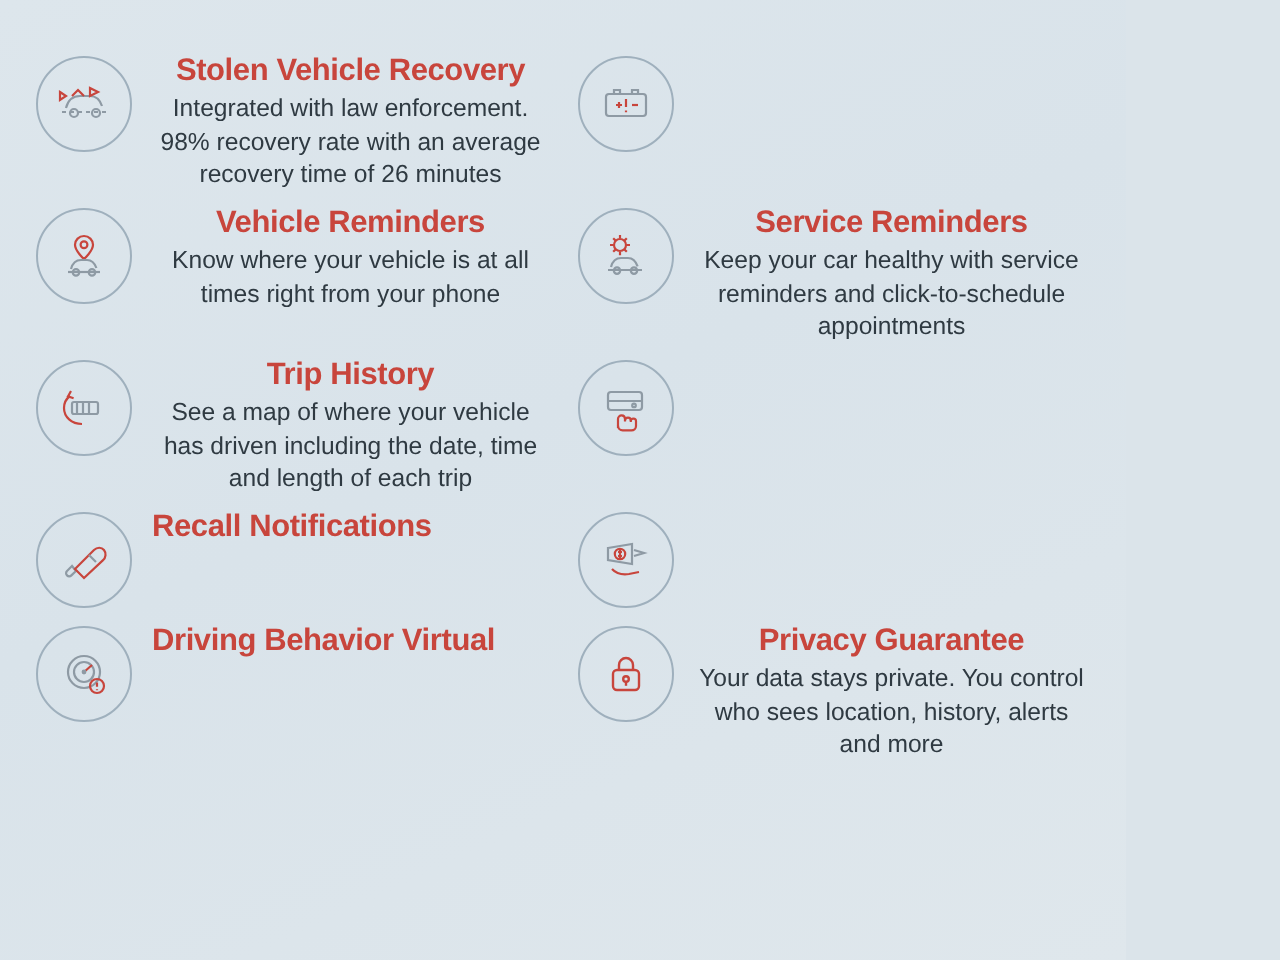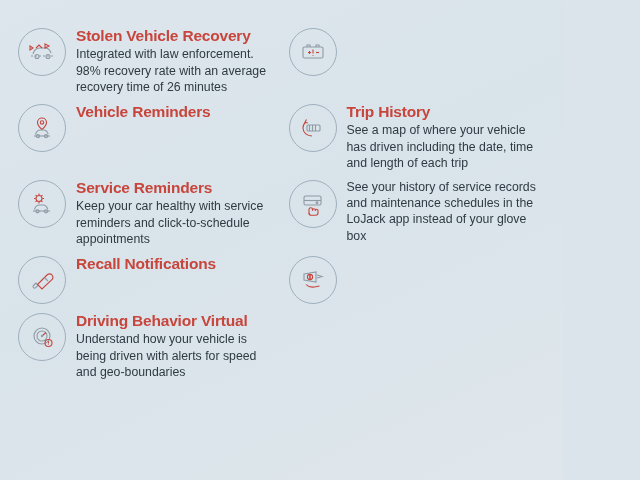"Stolen Vehicle Recovery" .poster { text-align: none -> center }
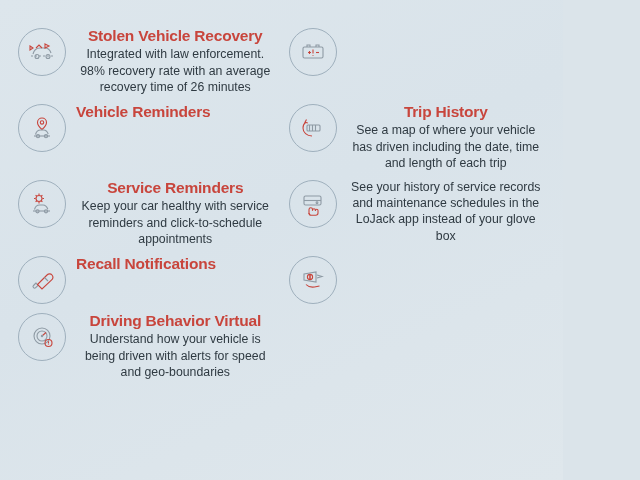"Know where your vehicle is" p.f-desc { html: none -> <p>Know where your vehicle is at all times right from your phone</p> }
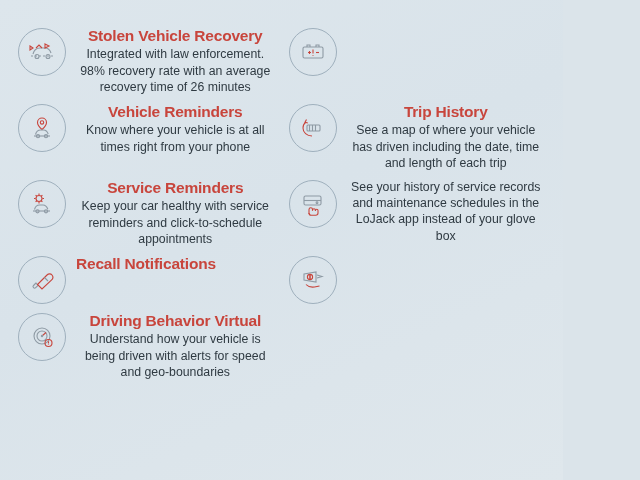"Trip History" div.feature { order: before "Service Reminders" -> after "Service Reminders" }
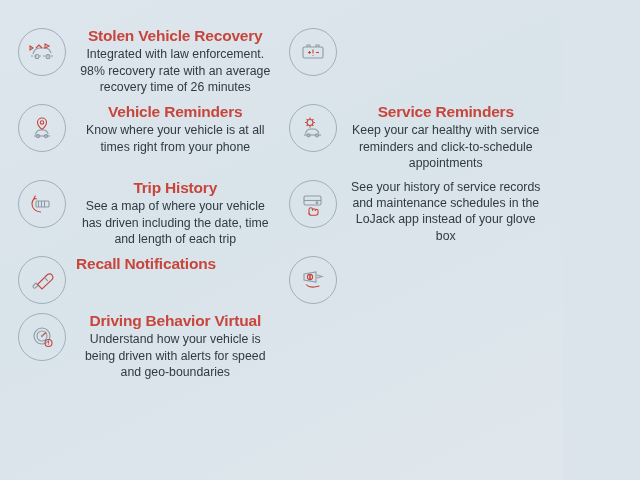"See your history of service" p.f-desc { html: <p>See your history of service records and maintenance schedules in the LoJack app instead of your glove box</p> -> none }
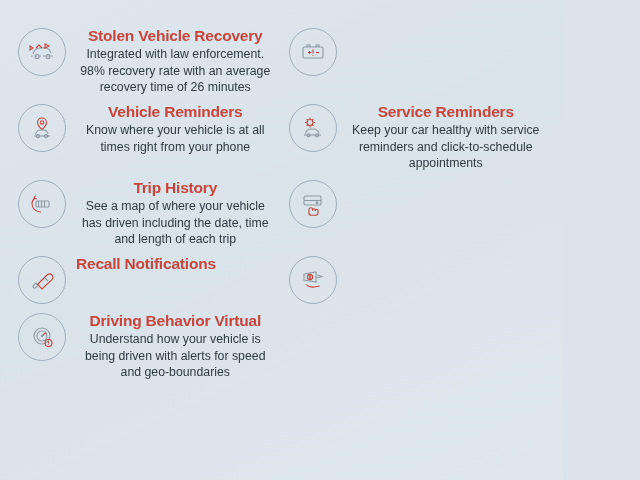"Privacy Guarantee" div.feature { html: none -> <div> <div> <svg> <rect></rect> <path></path> <circle></circle> <path></path> </svg> </div> <div> <p>Privacy Guarantee</p> <p>Your data stays private. You control who sees location, history, alerts and more</p> </div> </div> }
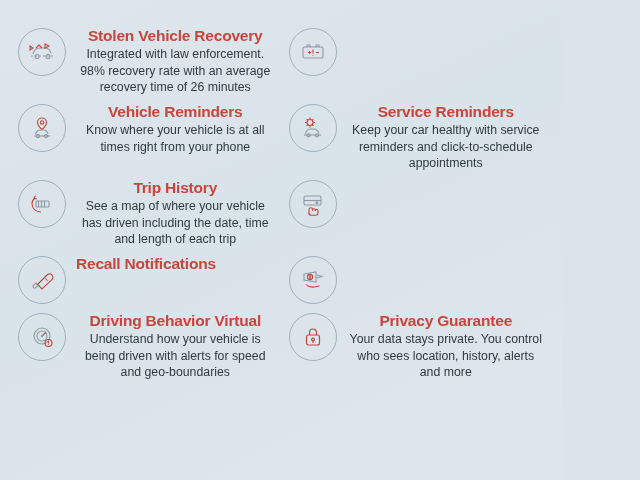"Understand how your vehicle is" p.f-desc { html: <p>Understand how your vehicle is being driven with alerts for speed and geo-boundaries</p> -> none }
